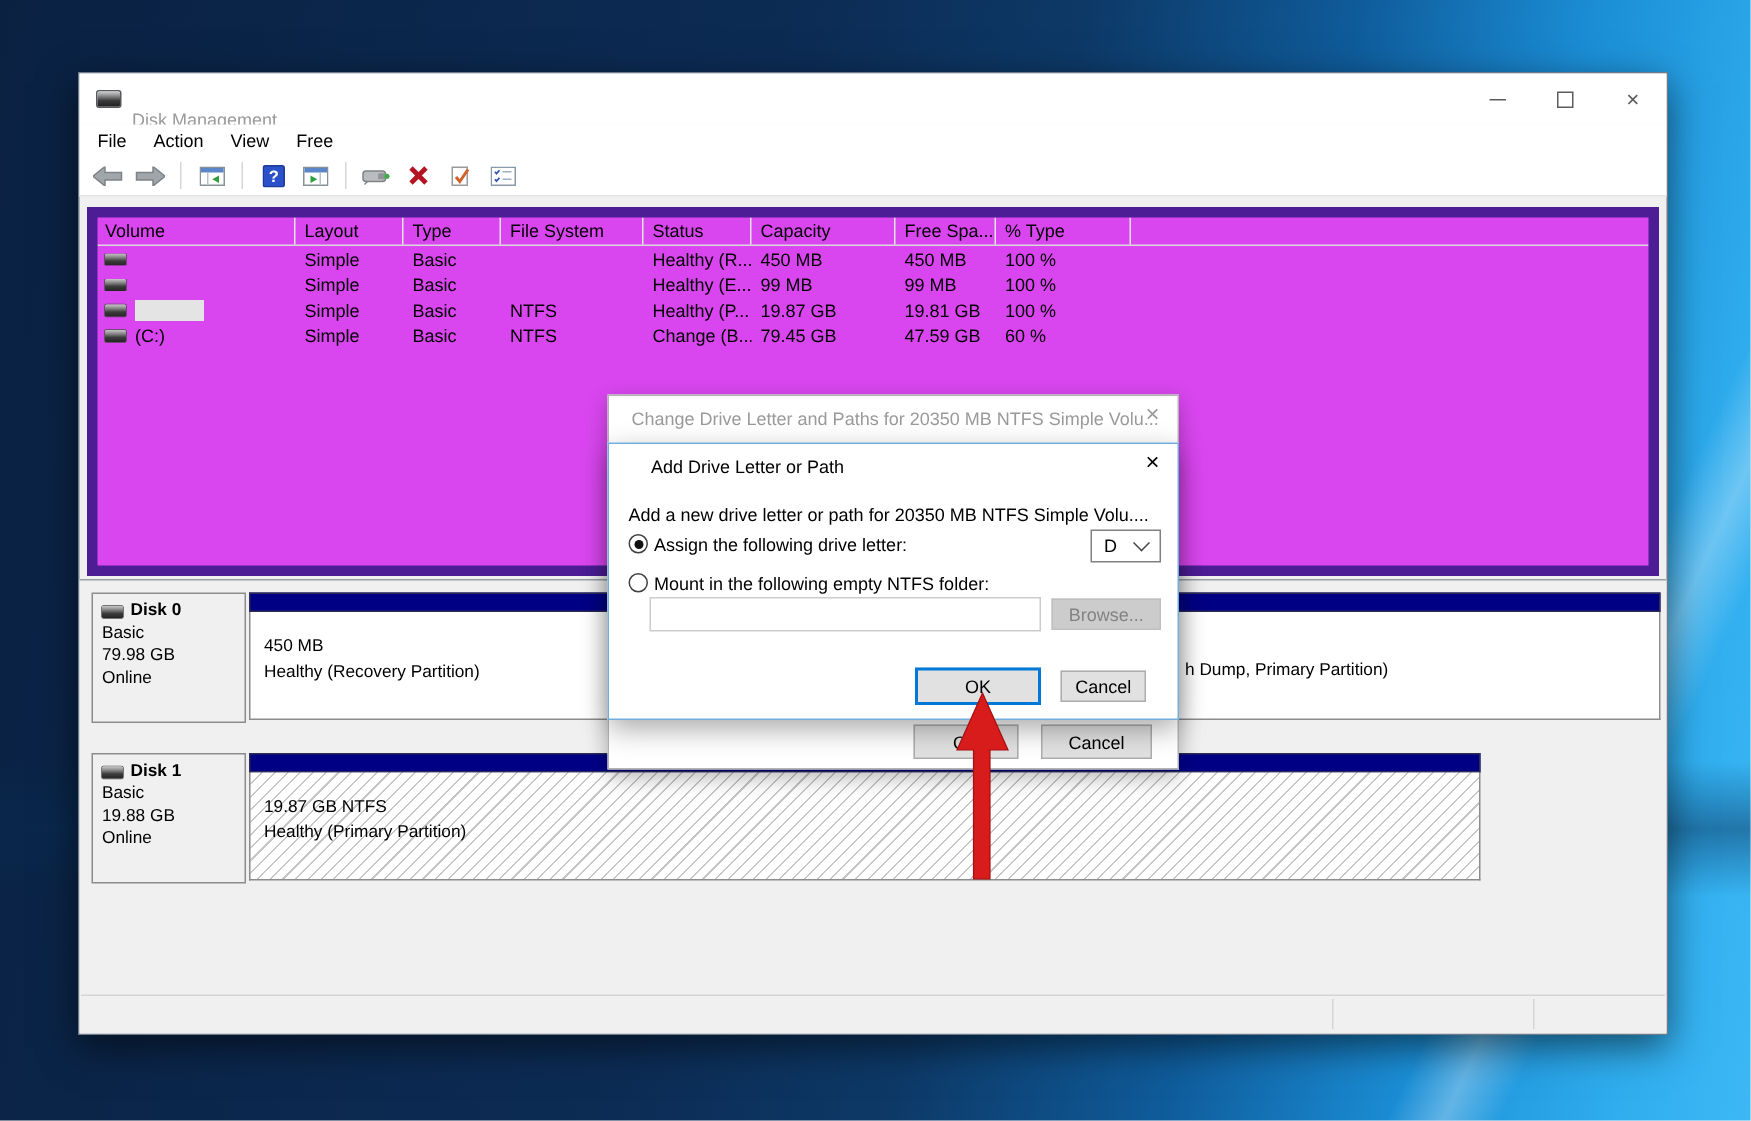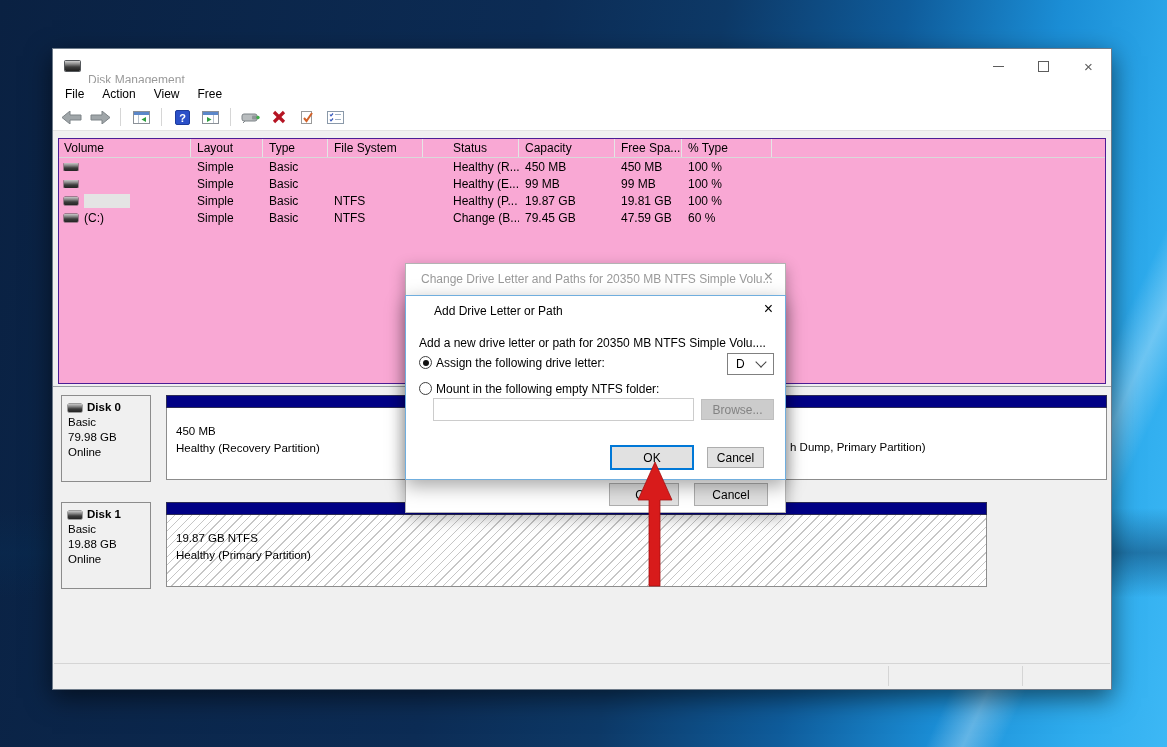"Volume" .listview { background: #f9a8d4 -> #d946ef; border: 1px solid #4c1d95 -> 7px solid #4c1d95 }
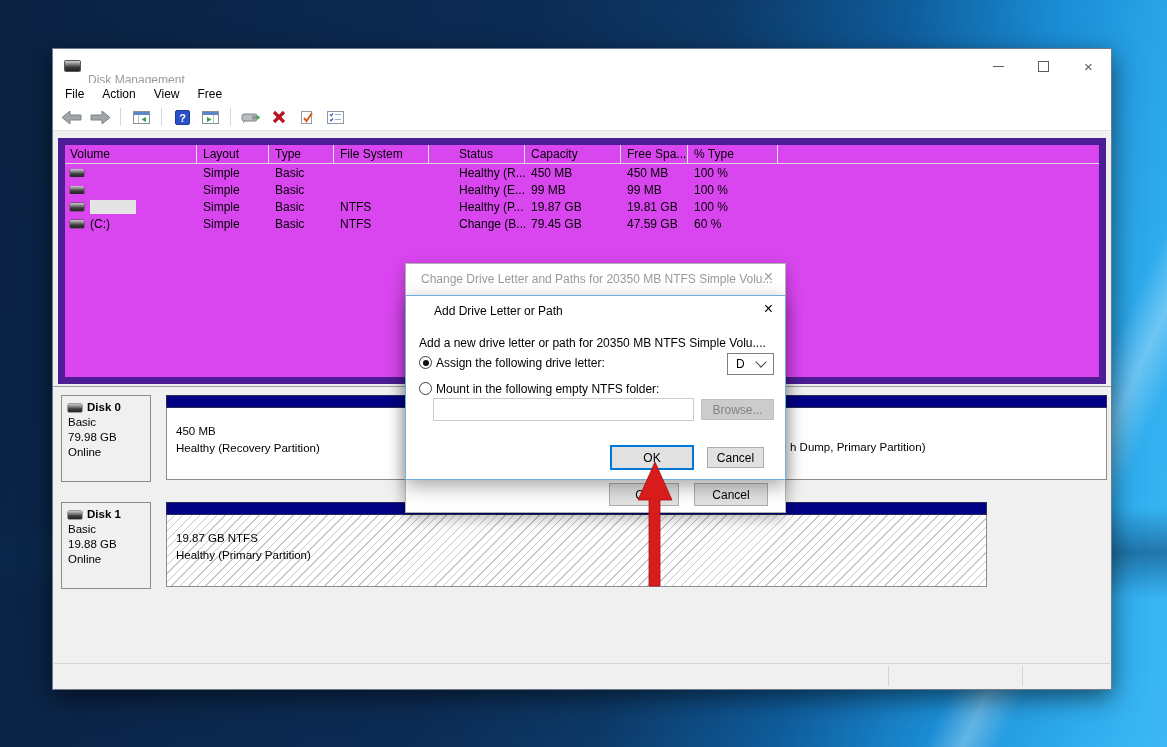"Status" .c-st { margin-left: 24px -> none }
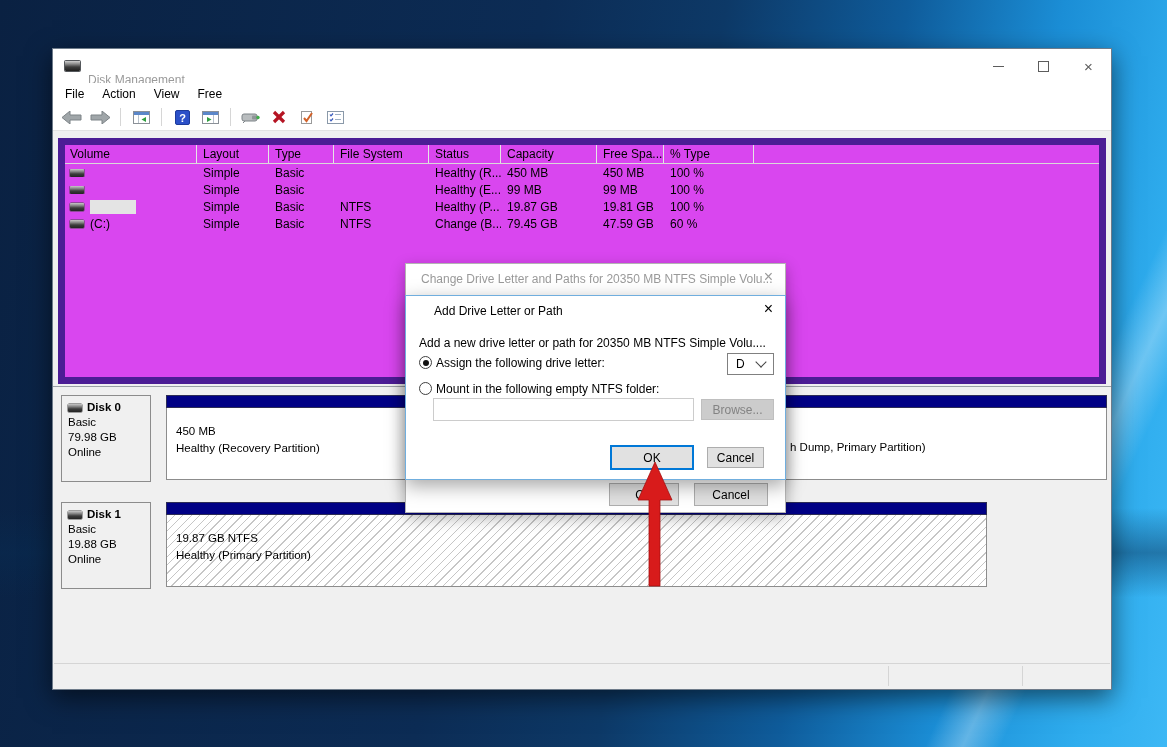"Disk 0" .dhead { width: 90px -> 103px }
